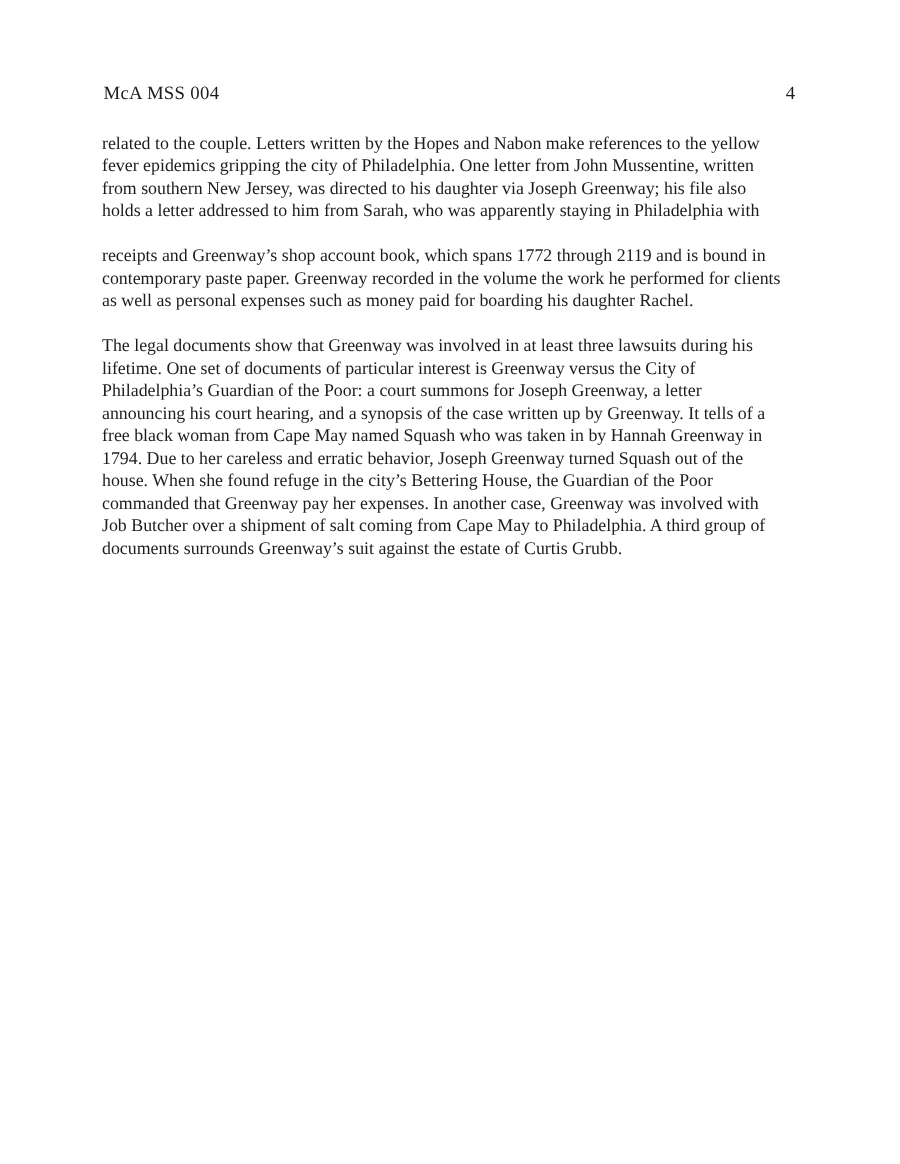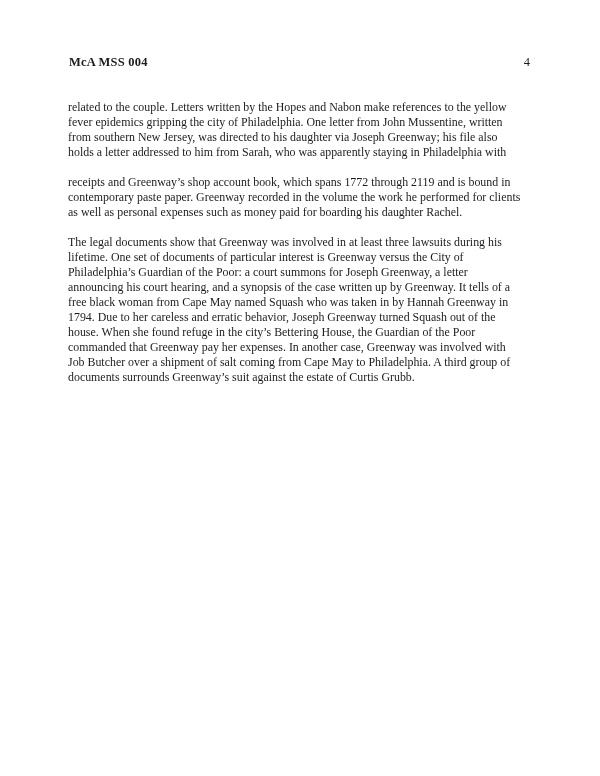"McA MSS 004" .collection-id { font-weight: bold -> normal }
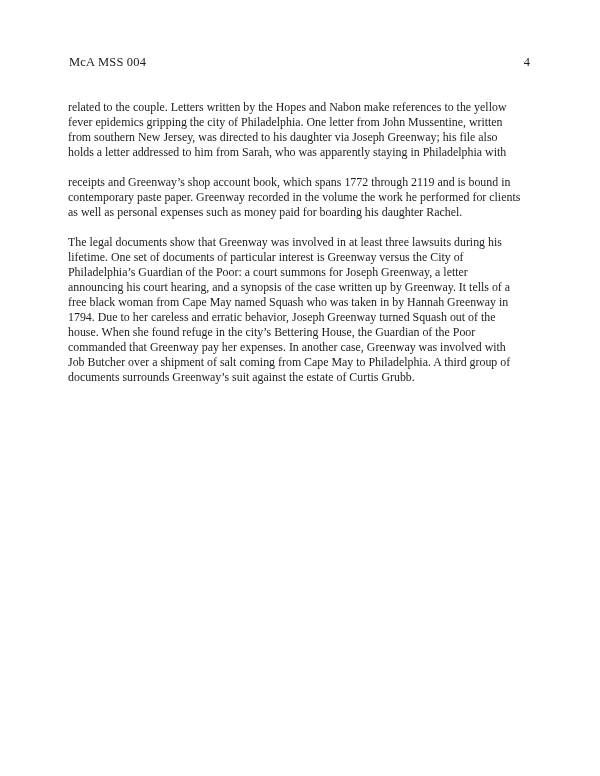"related to the couple. Letters" .page-body { top: 100px -> 88px }
